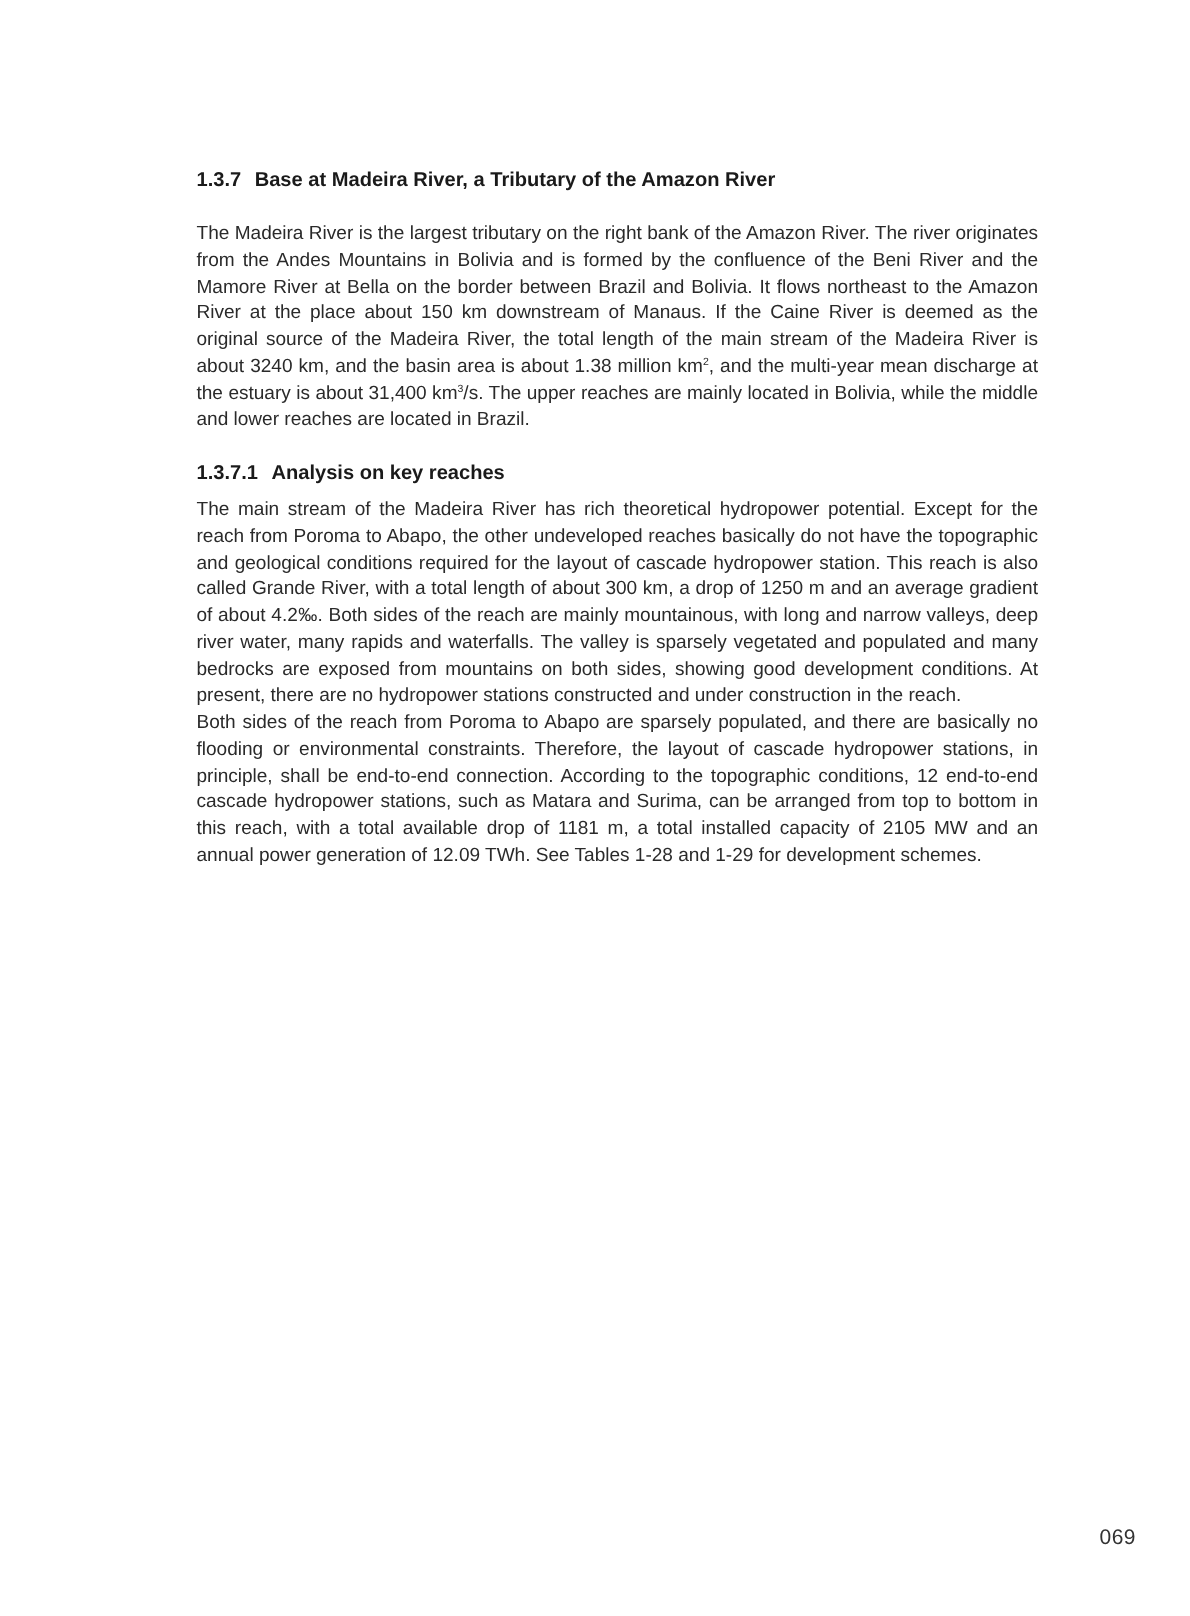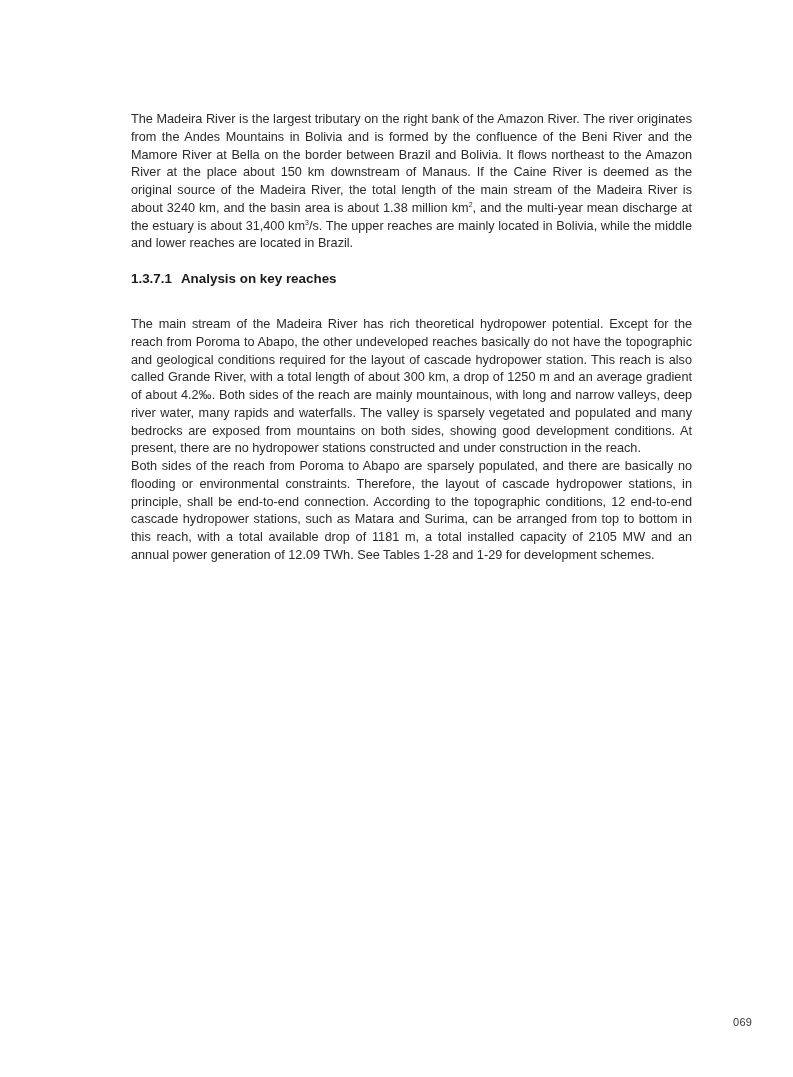"1.3.7 Base at Madeira River," h2.sec-title { html: none -> <h2> <span>1.3.7</span><span>Base at Madeira River, a Tributary of the Amazon River</span> </h2> }
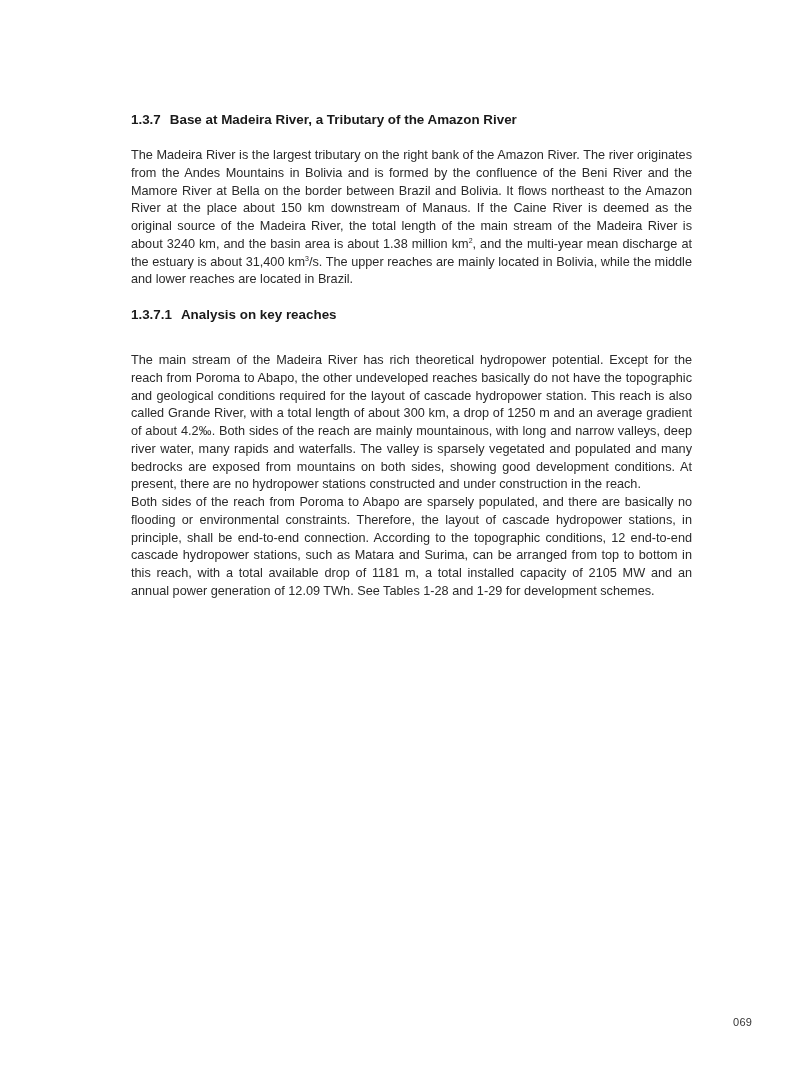"1.3.7.1 Analysis on key reaches" .sub1 { margin-bottom: 28px -> 7px }
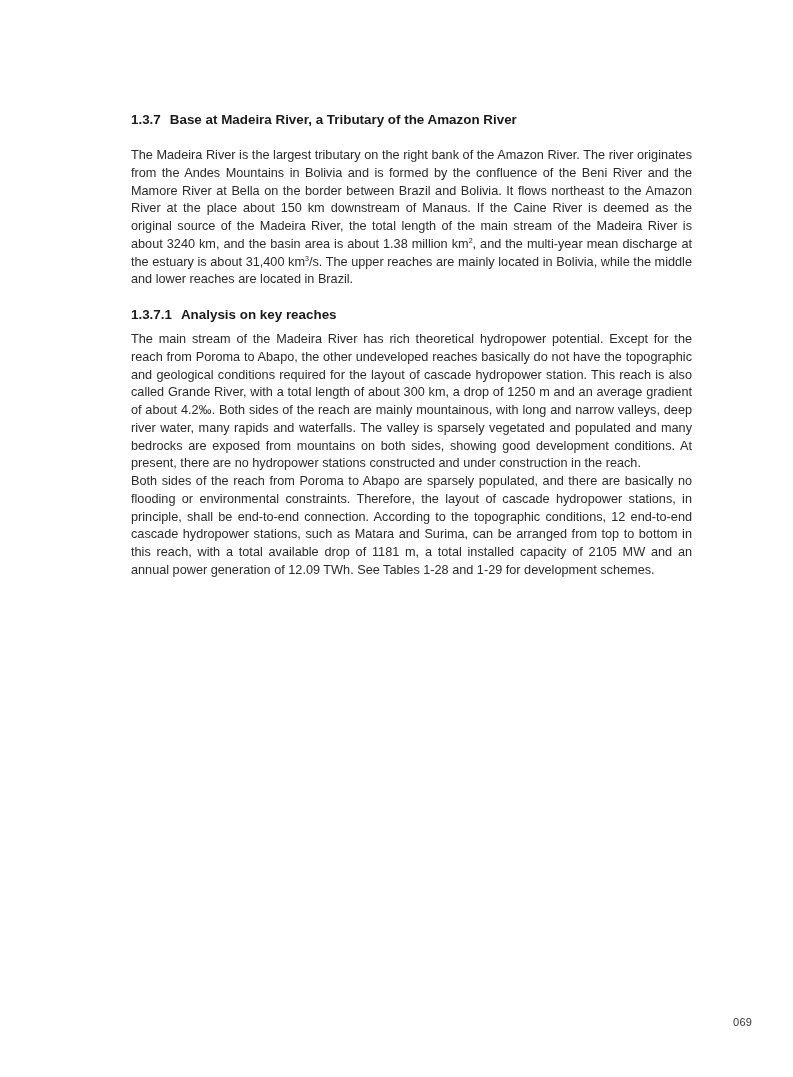"069" .page-number { font-size: 11px -> 14px }
